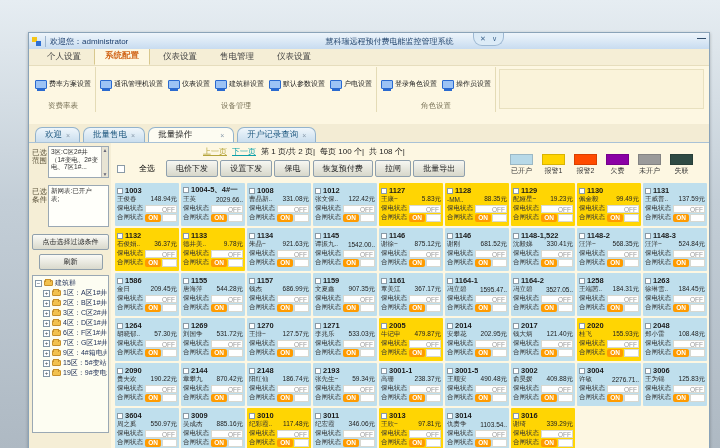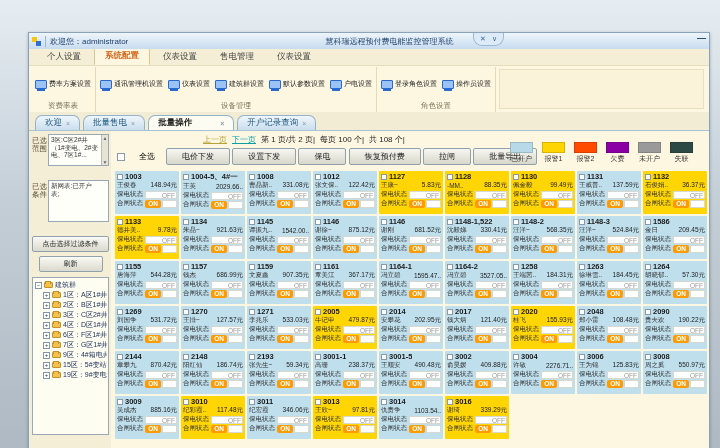"欢迎" .doc-tabs { margin-top: none -> 12px }
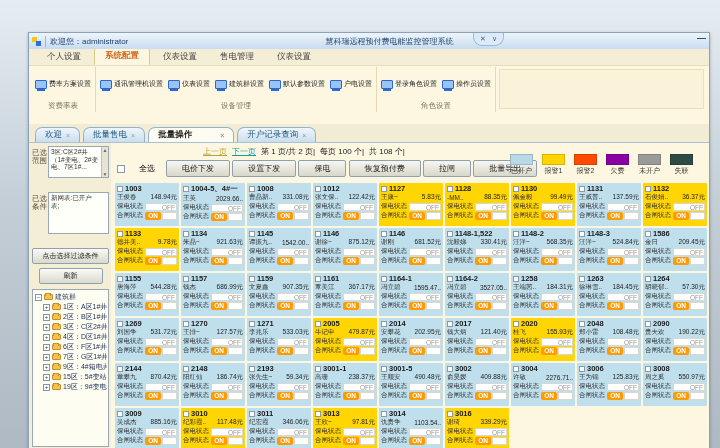"批量操作" .dtab.active { font-weight: bold -> normal }
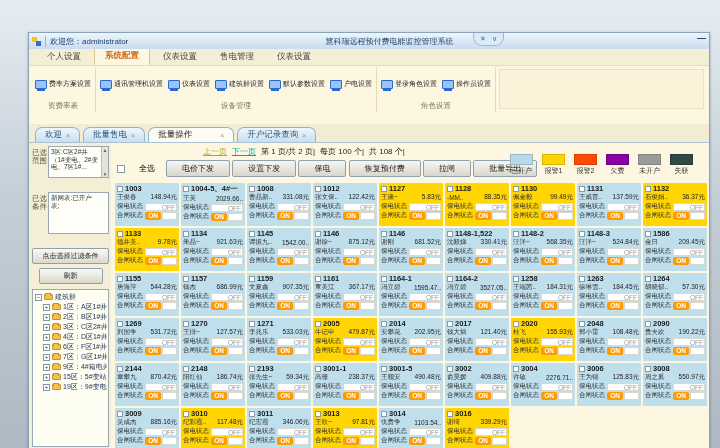"已选范围" .sb-row { margin-bottom: 14px -> 7px }
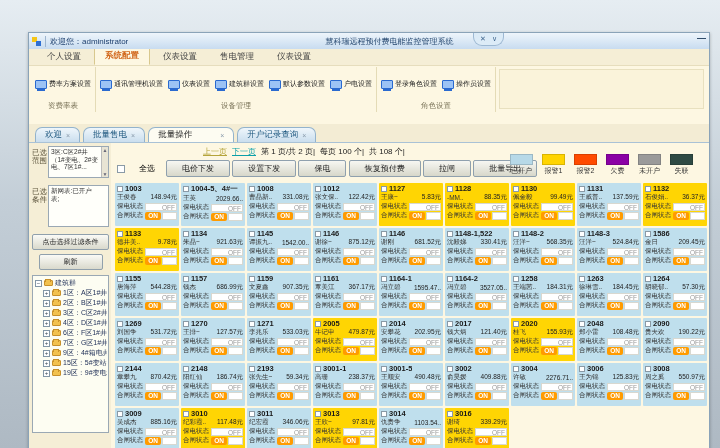"电价下发" .abtn { padding: 2px 15px -> 2px 9px }
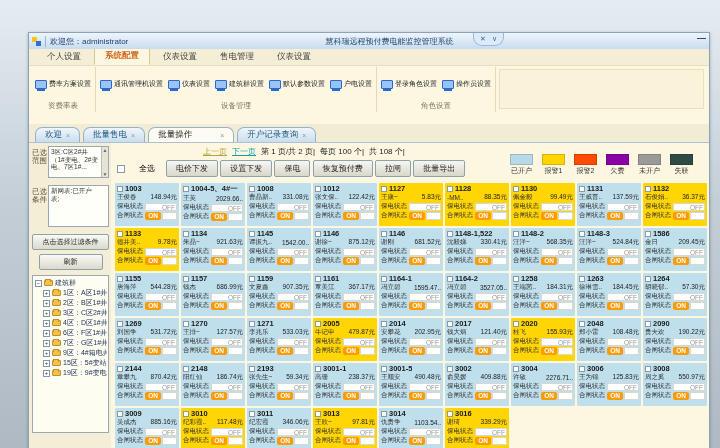"1003" .card { justify-content: space-between -> flex-end; padding: 1px 2px 11px -> 1px 2px 4px }
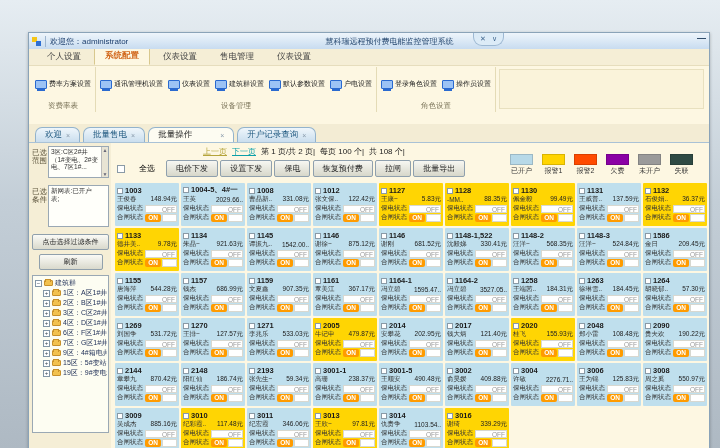"1129" div.card { html: none -> <div> <div> <span></span> <span>1129</span> </div> <div> <span>配娅星~</span> <span>19.23元</span> </div> <div> <span>保电状态</span> <span>OFF</span> </div> <div> <span>合闸状态</span> <span>ON</span> <span></span> </div> </div> }
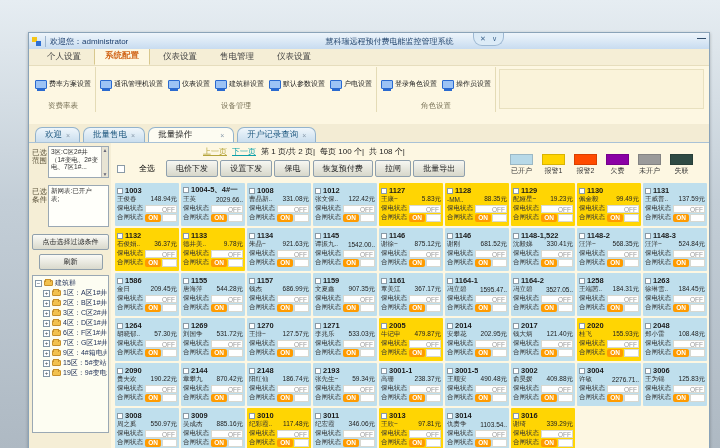"3008" span.c-id { text: 3008 -> 3604 }
